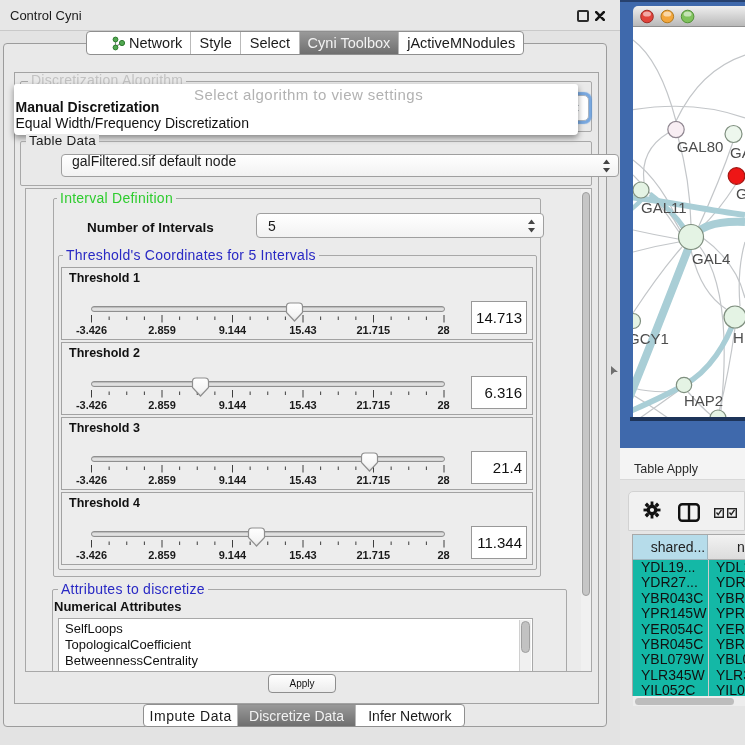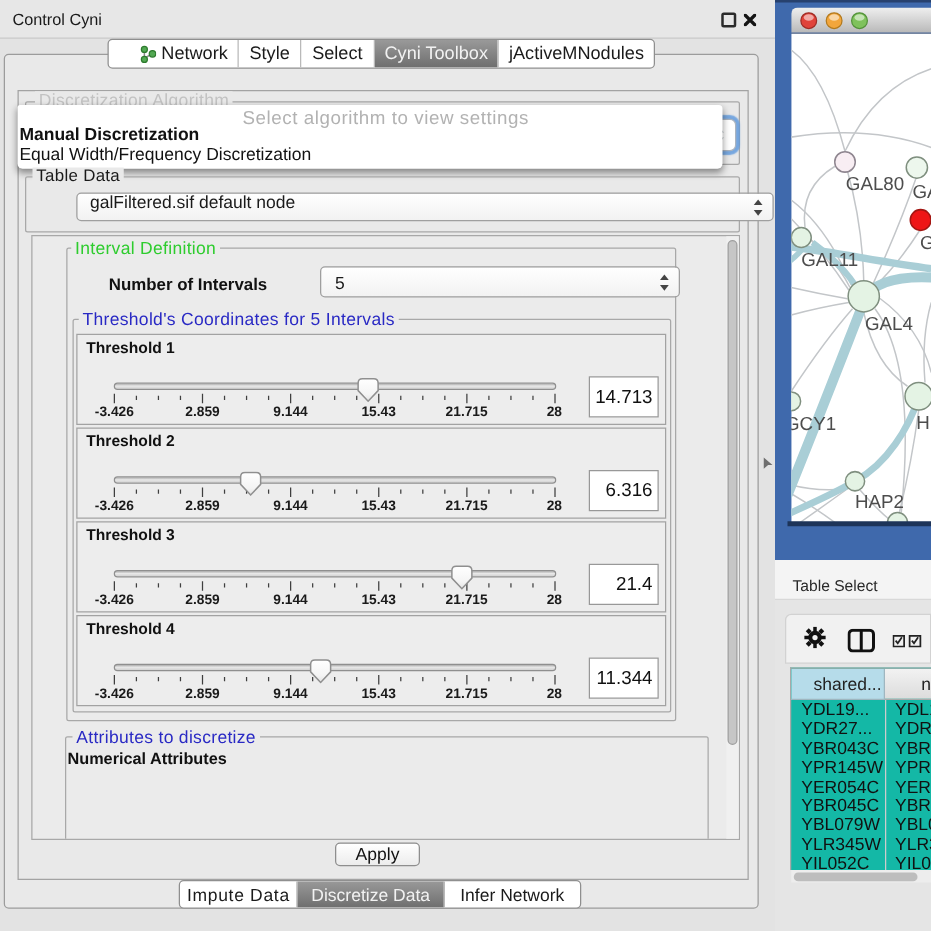"Table Select" div.abs { text: Select -> Apply }
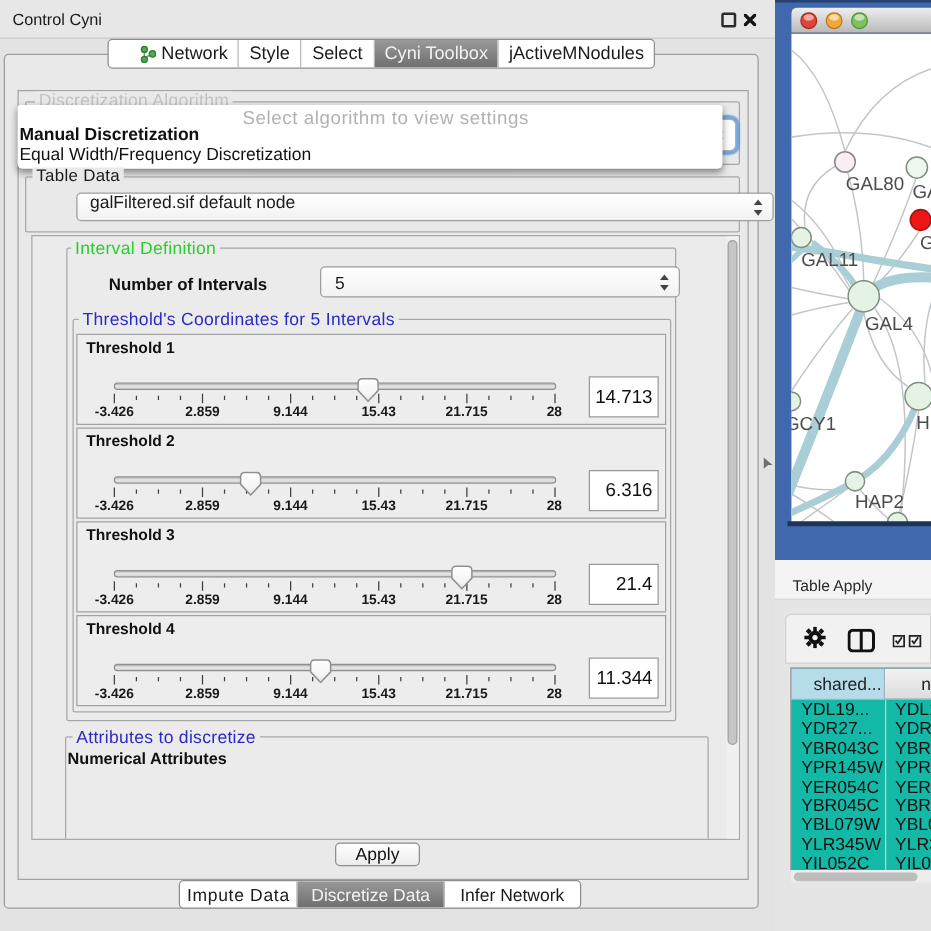"SelfLoops" div.abs { html: none -> <div> <div>SelfLoops<br>TopologicalCoefficient<br>BetweennessCentrality</div> <div></div> <div></div> </div> }
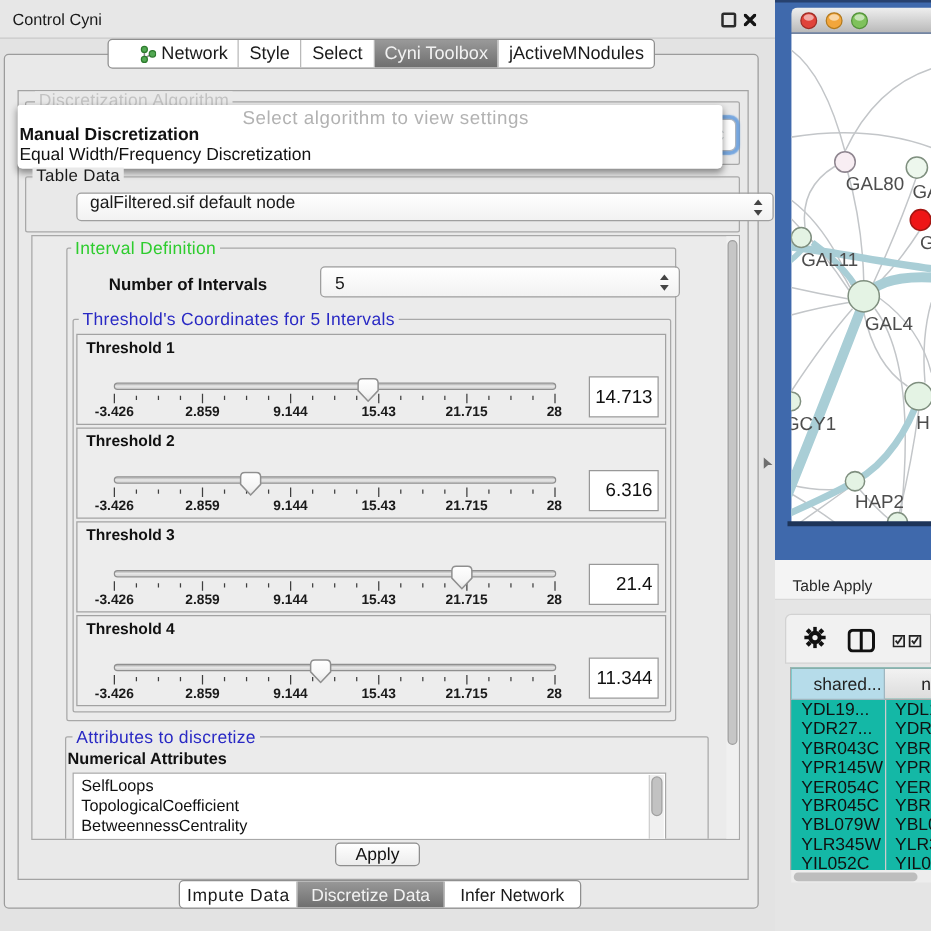"Apply" div.abs { font-size: 14px -> 10px }
